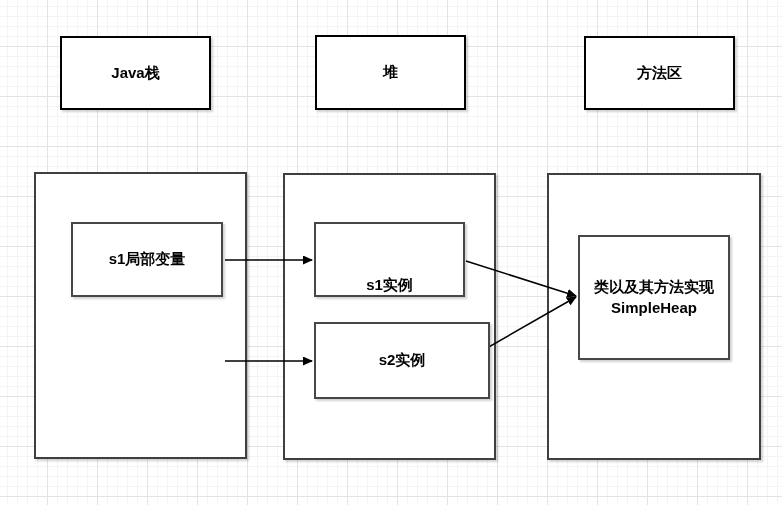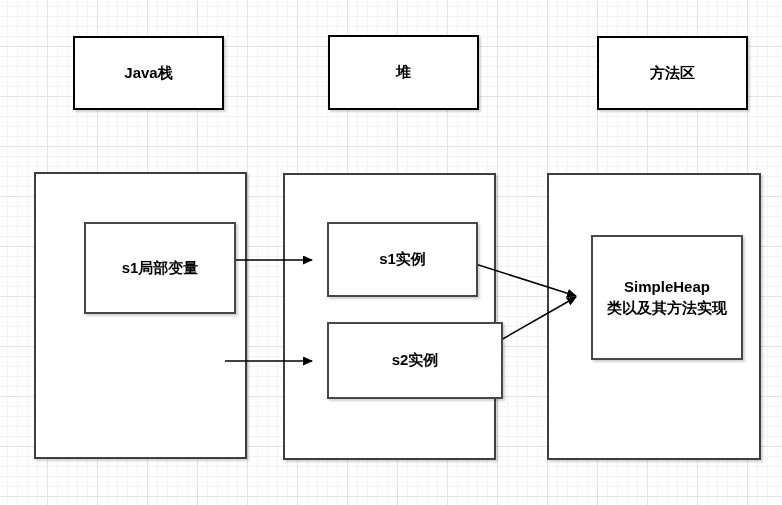"Java栈" .shape { margin-left: 13px -> none }
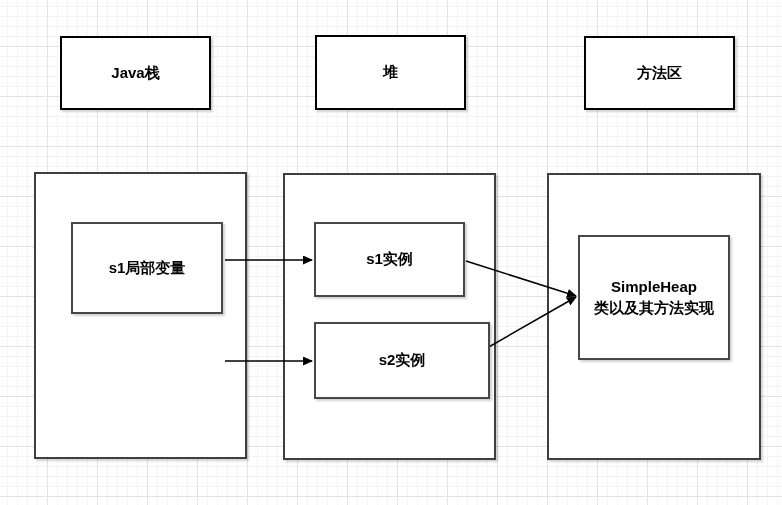"s1局部变量" #box-s1-local { height: 92px -> 75px }
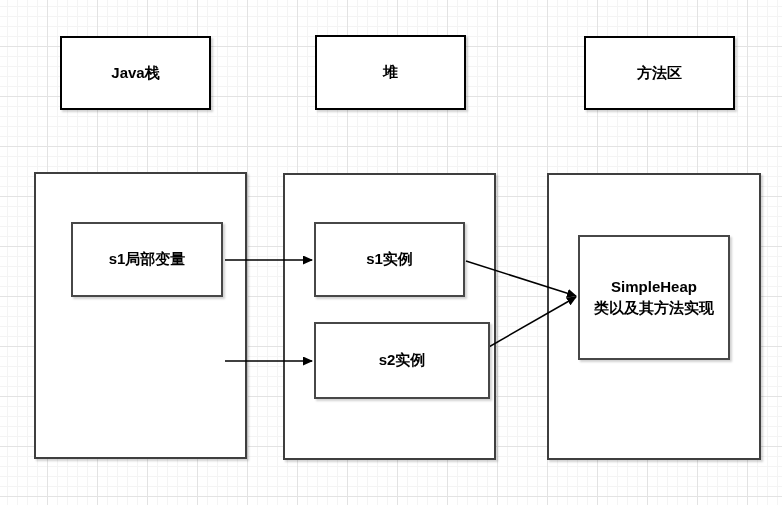"s1实例" #box-s1-instance { justify-content: none -> flex-end }
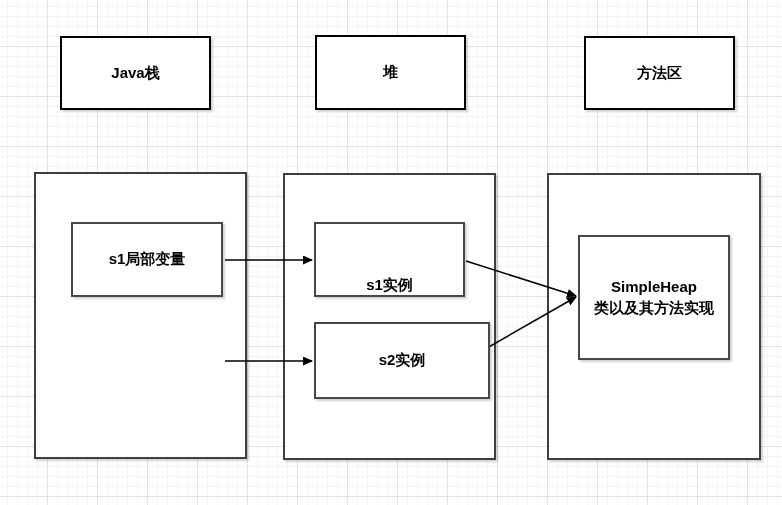"SimpleHeap" div { order: before "类以及其方法实现" -> after "类以及其方法实现" }
